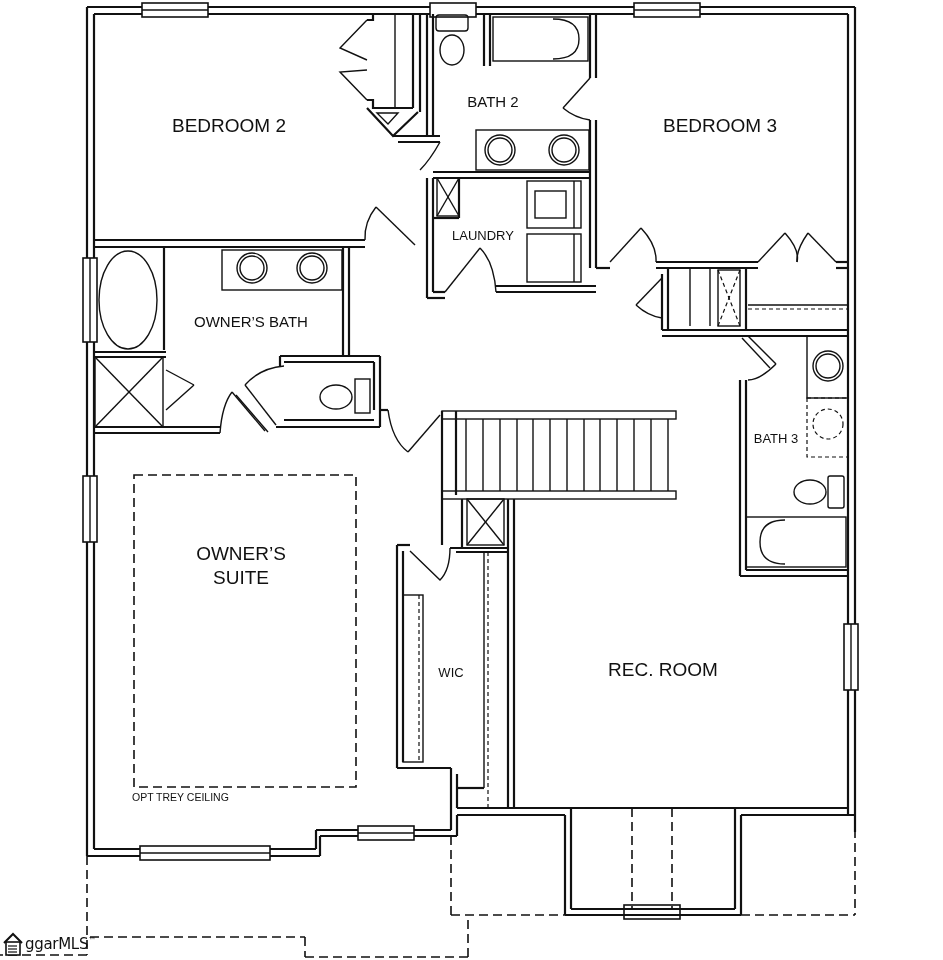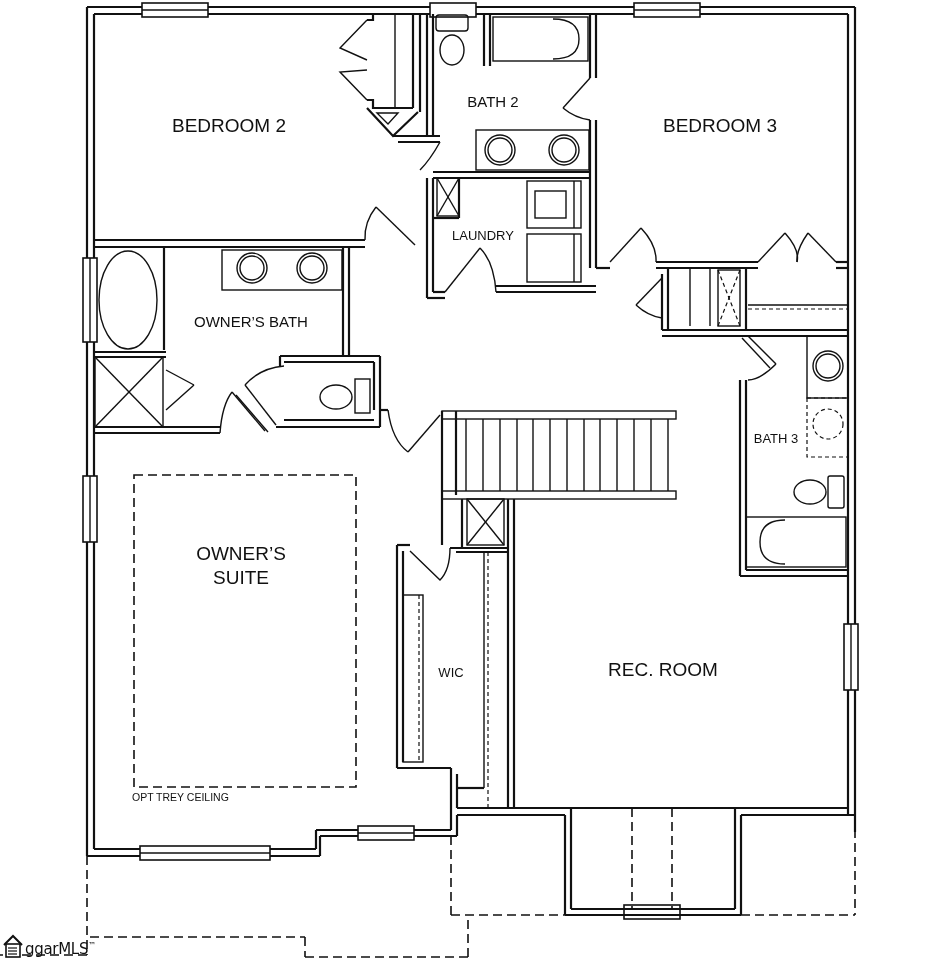"ggarMLS™" .logo { align-items: flex-end -> center }
